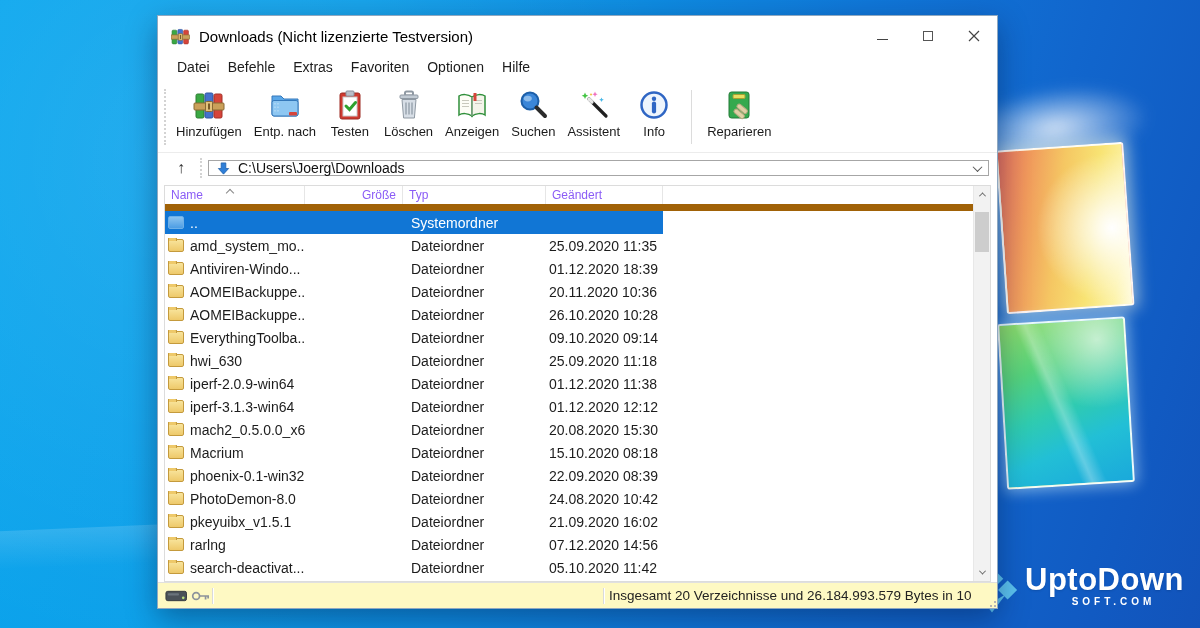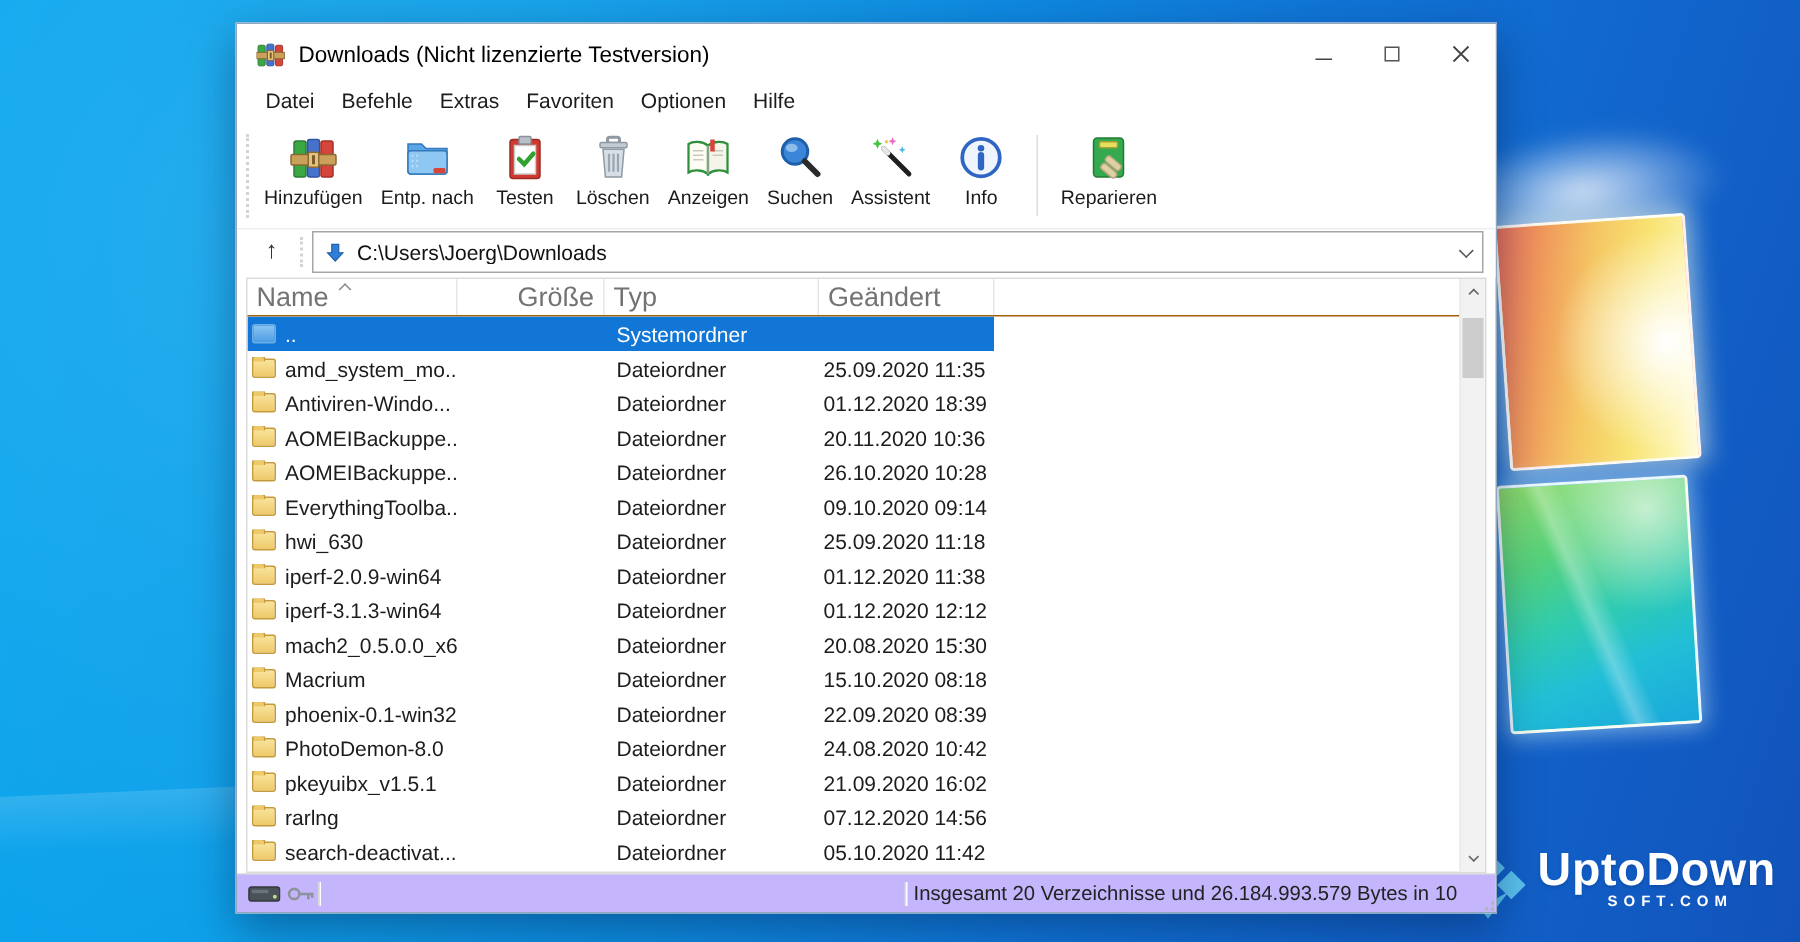"C:\Users\Joerg\Downloads" .combo { height: 28px -> 16px }
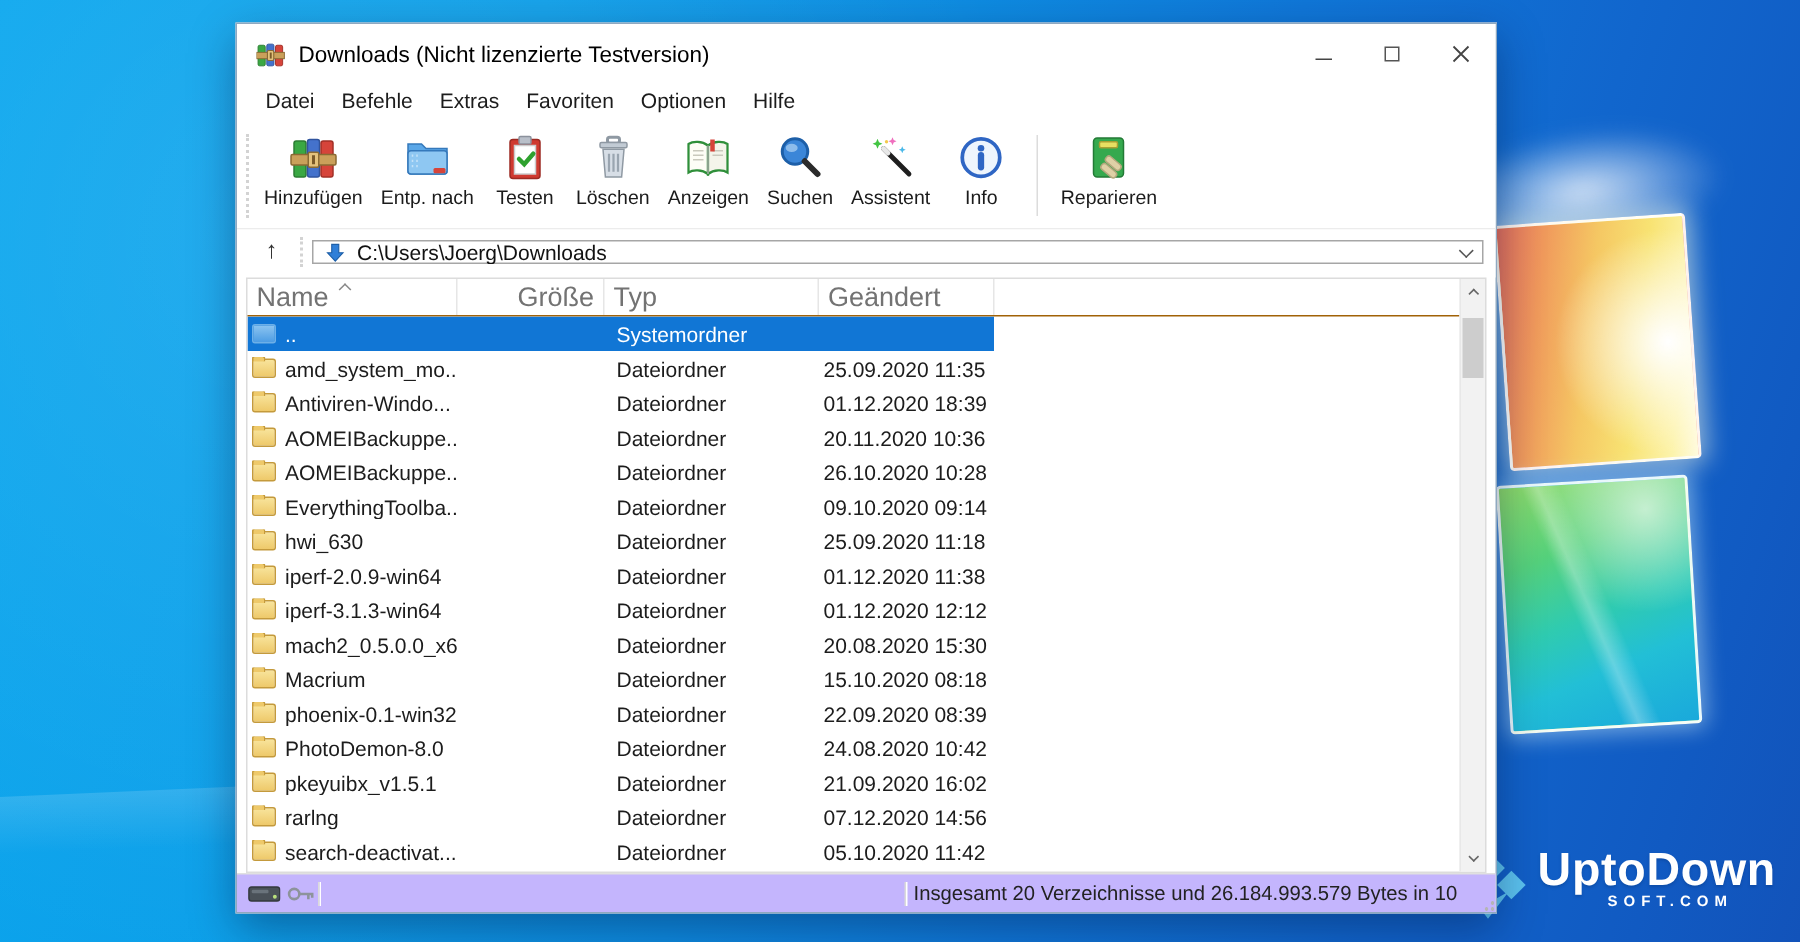"Name" .lheader { border-bottom: 1px solid #a16207 -> 7px solid #a16207; color: #737373 -> #8b5cf6; font-size: 18px -> 12px }
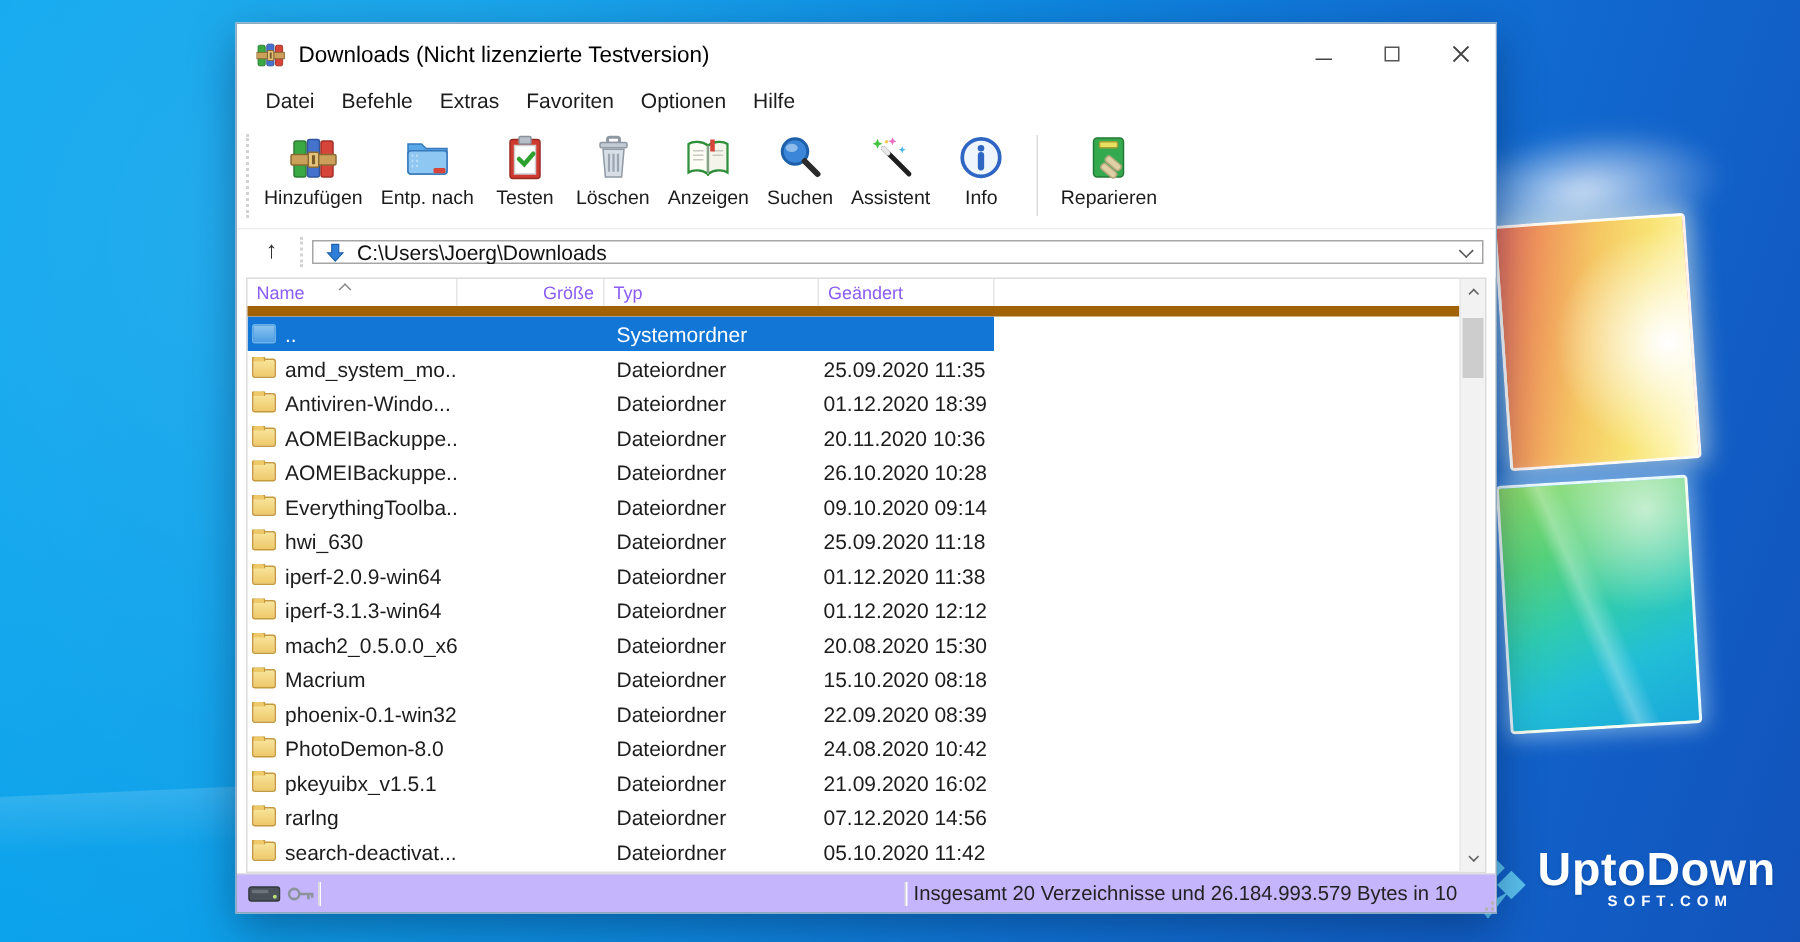"Insgesamt 20 Verzeichnisse und" .statusbar { background: #c4b5fd -> #fef9c3 }
